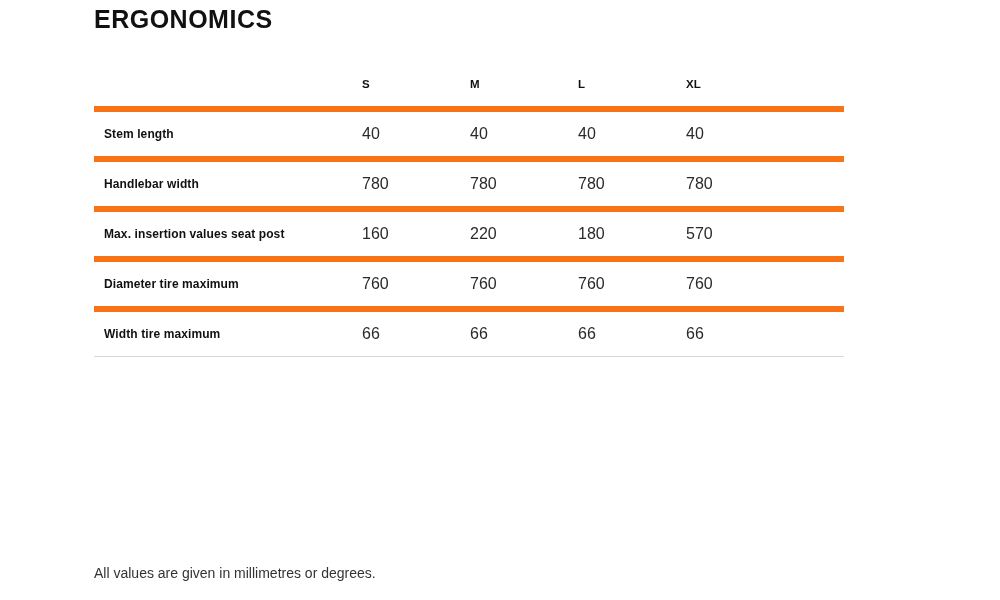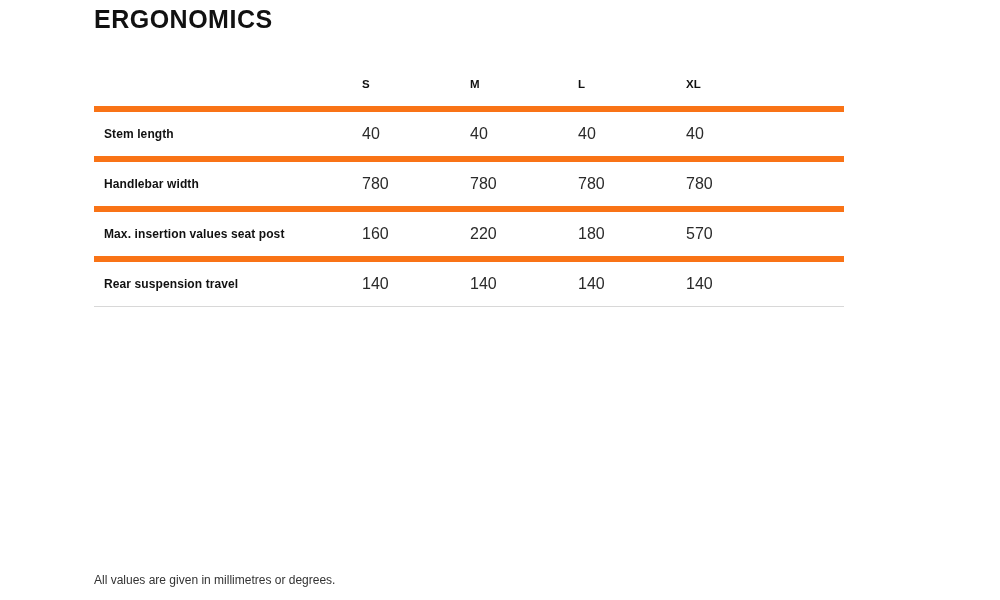"Diameter tire maximum" tr { html: none -> <tr> <td>Diameter tire maximum</td> <td>760</td> <td>760</td> <td>760</td> <td>760</td> <td></td> </tr> }
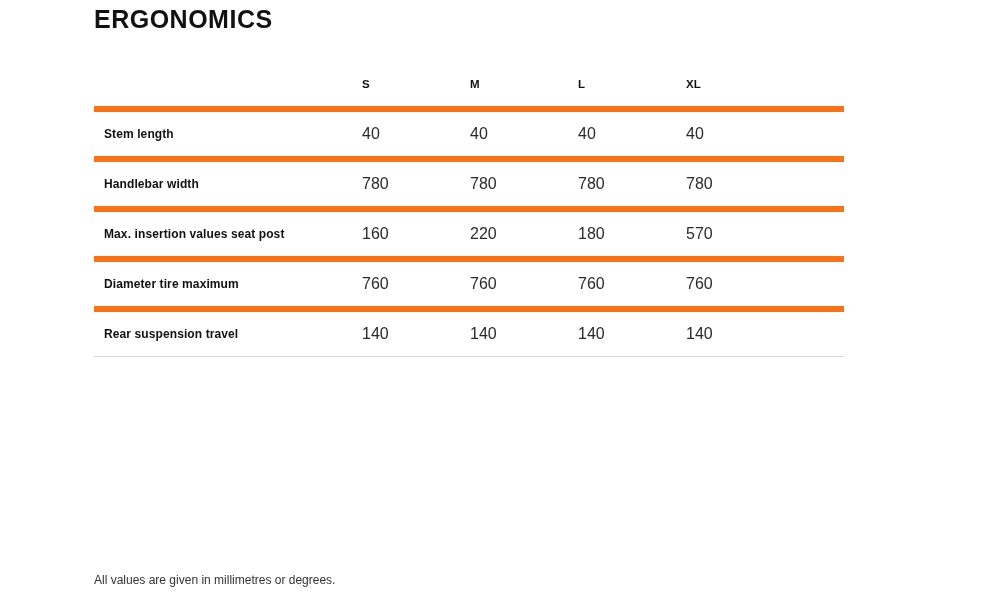"Width tire maximum" tr { html: none -> <tr> <td>Width tire maximum</td> <td>66</td> <td>66</td> <td>66</td> <td>66</td> <td></td> </tr> }
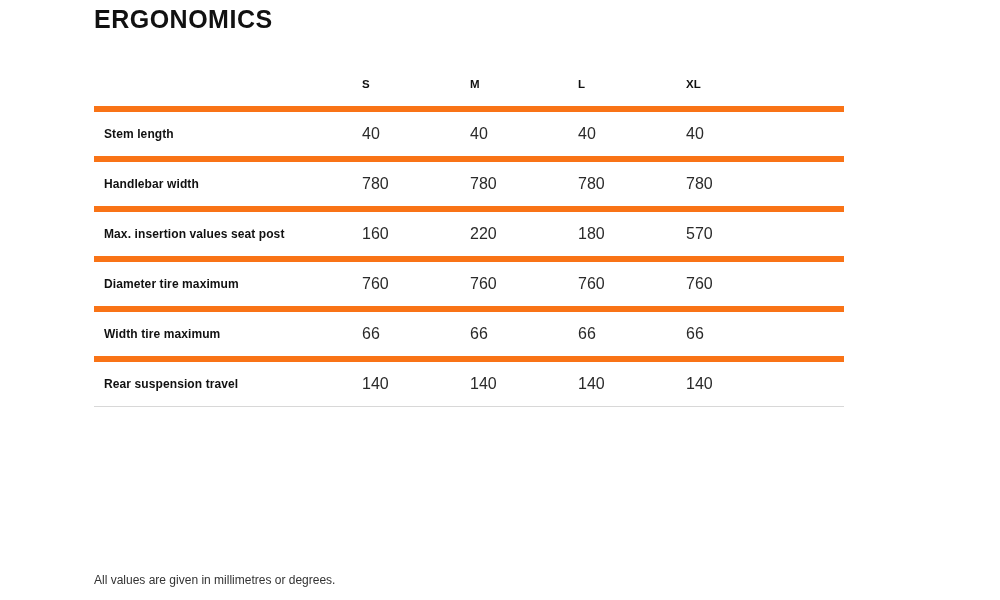"Rear suspension travel" tr { html: <tr> <td>Rear suspension travel</td> <td>140</td> <td>140</td> <td>140</td> <td>140</td> <td></td> </tr> -> none }
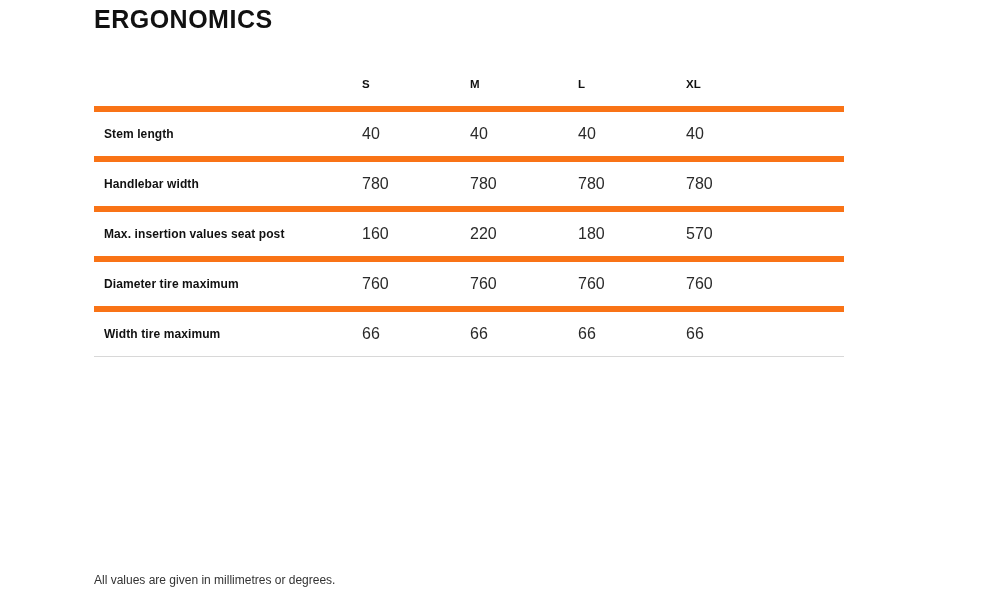"All values are given in" .footnote { font-size: 12px -> 14px; margin-top: 8px -> none }
